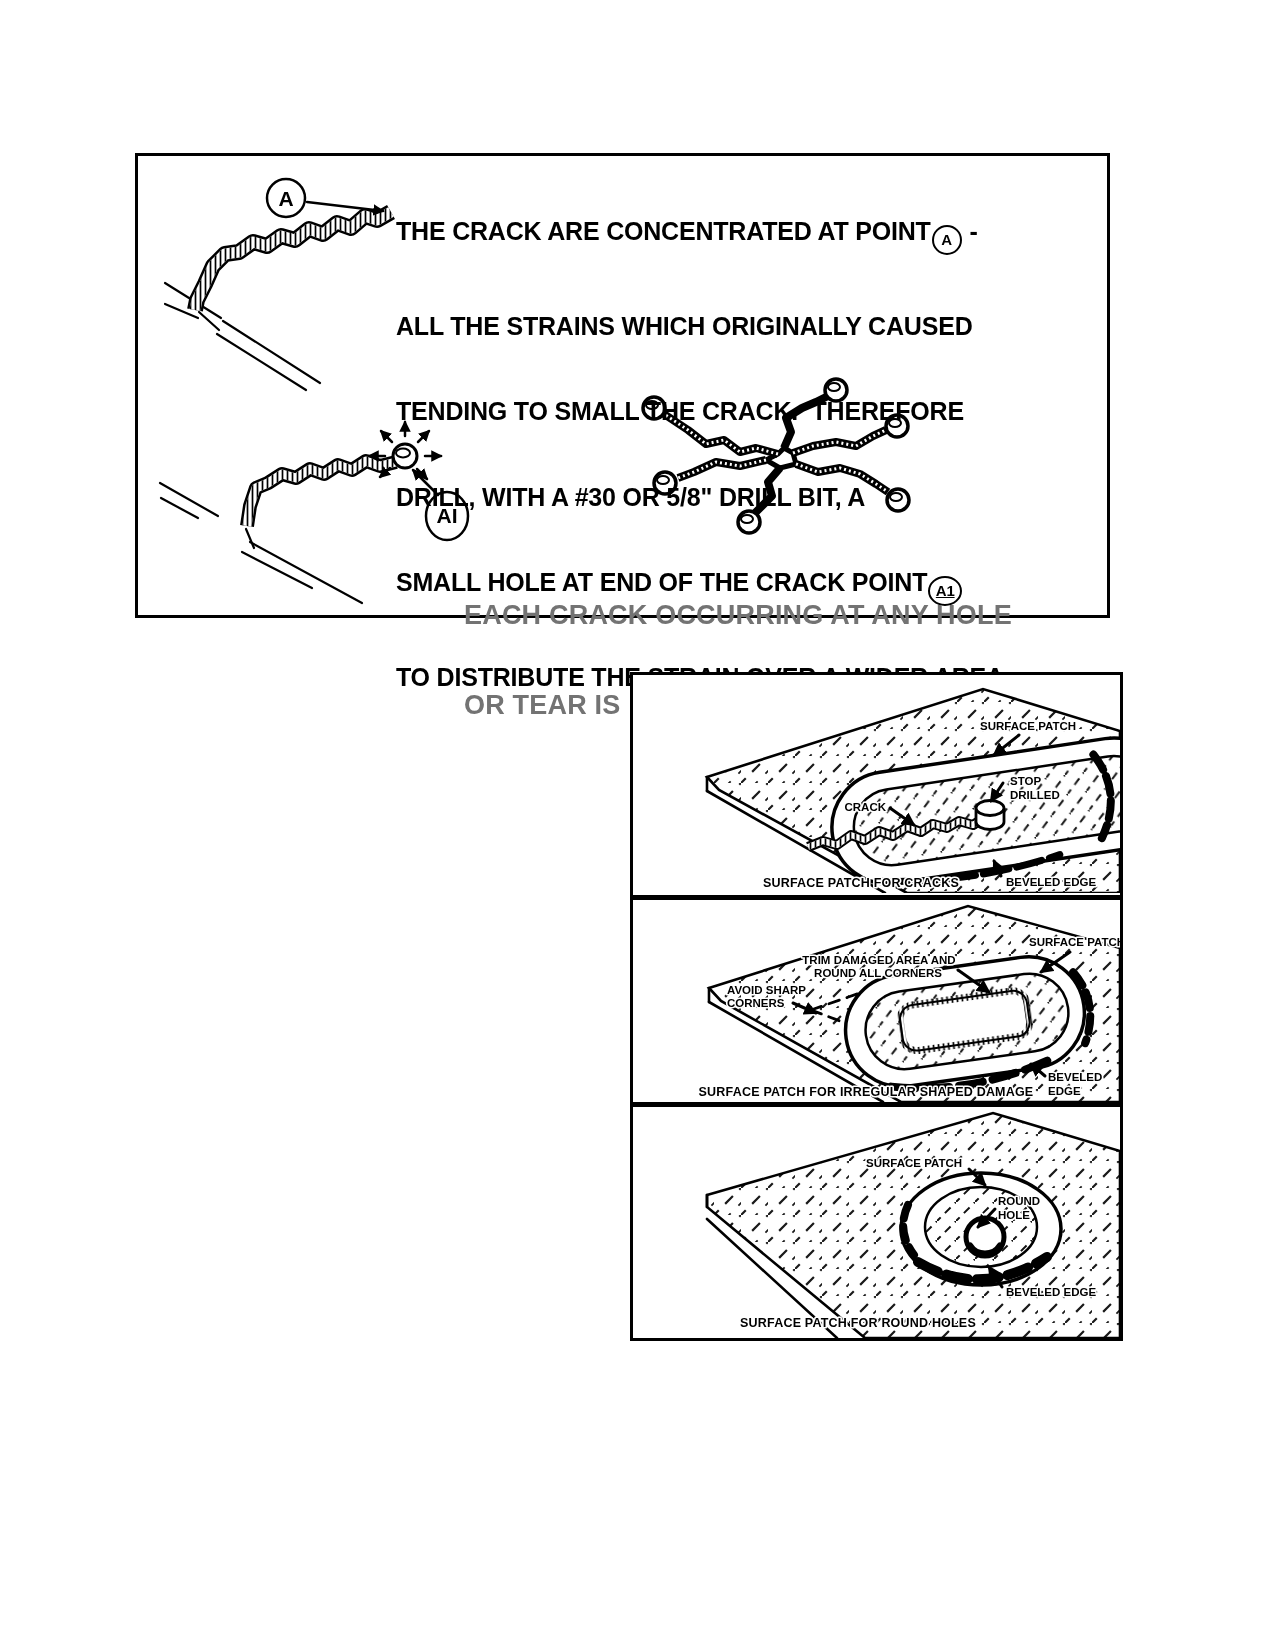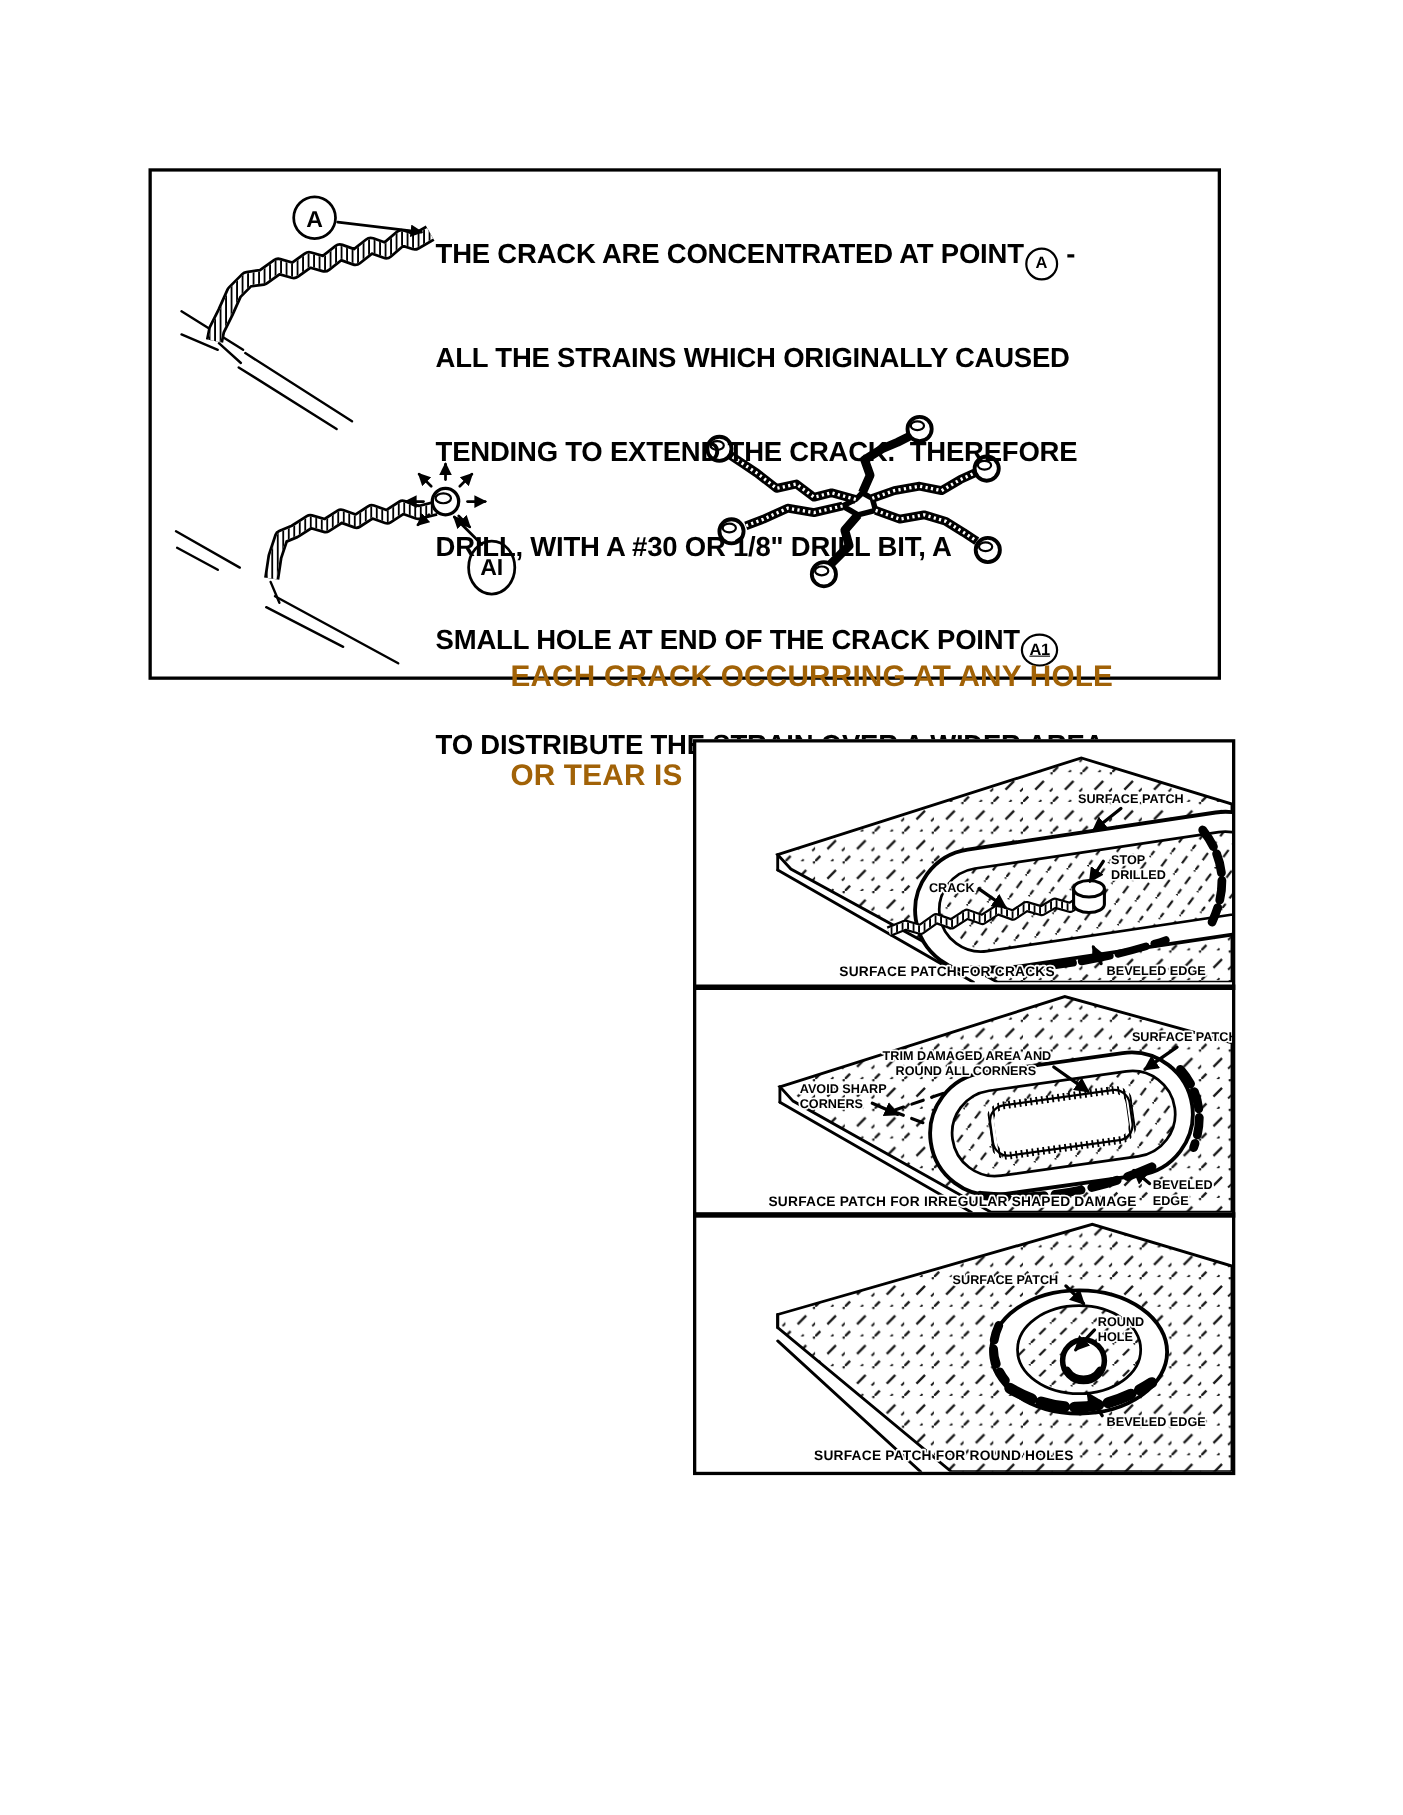"TENDING TO EXTEND THE CRACK." span { text: EXTEND -> SMALL }
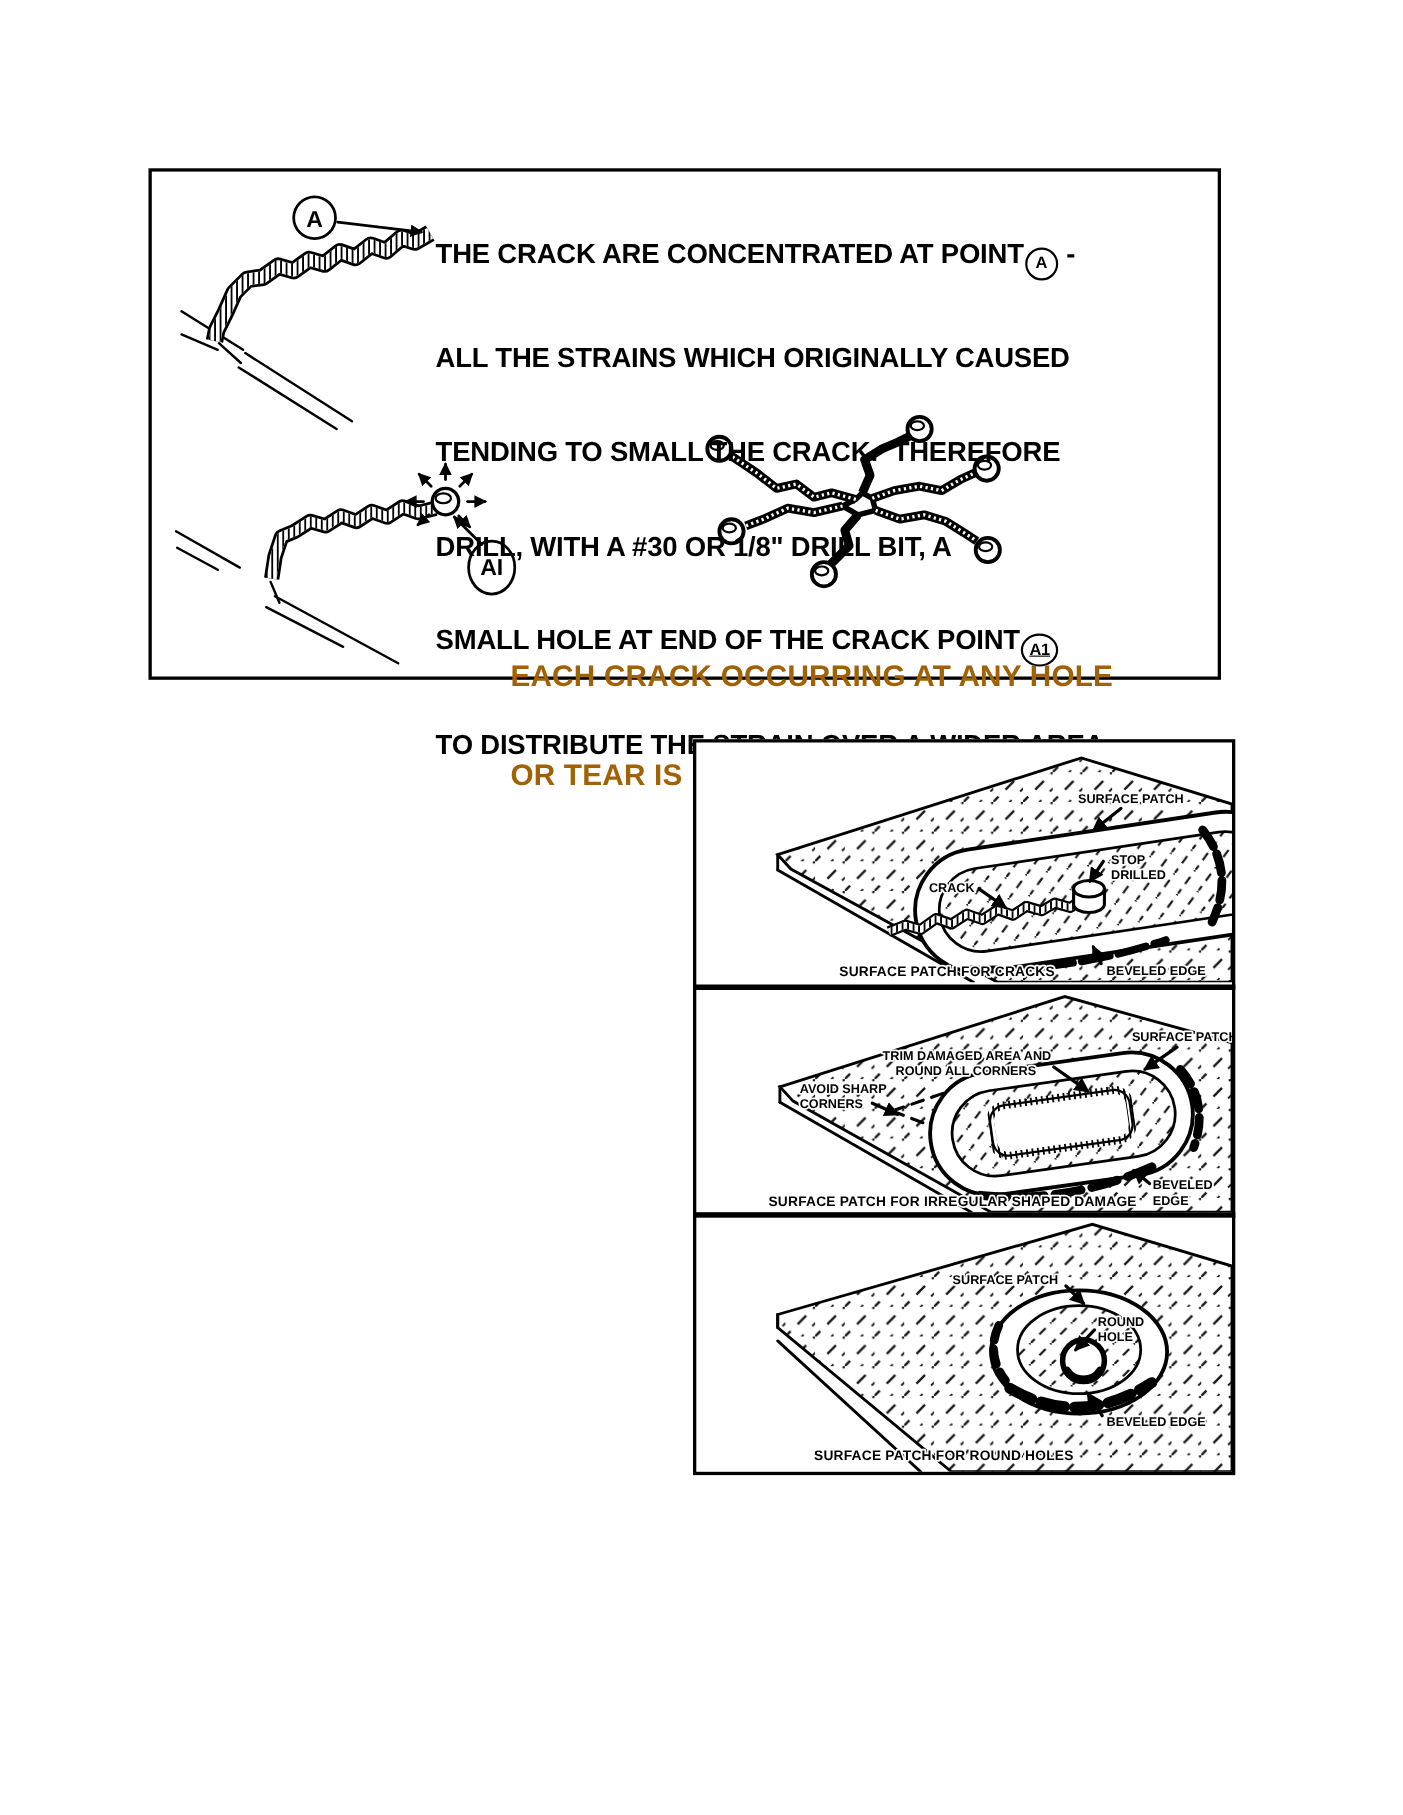"DRILL, WITH A #30 OR" span { text: 1/8 -> 5/8 }
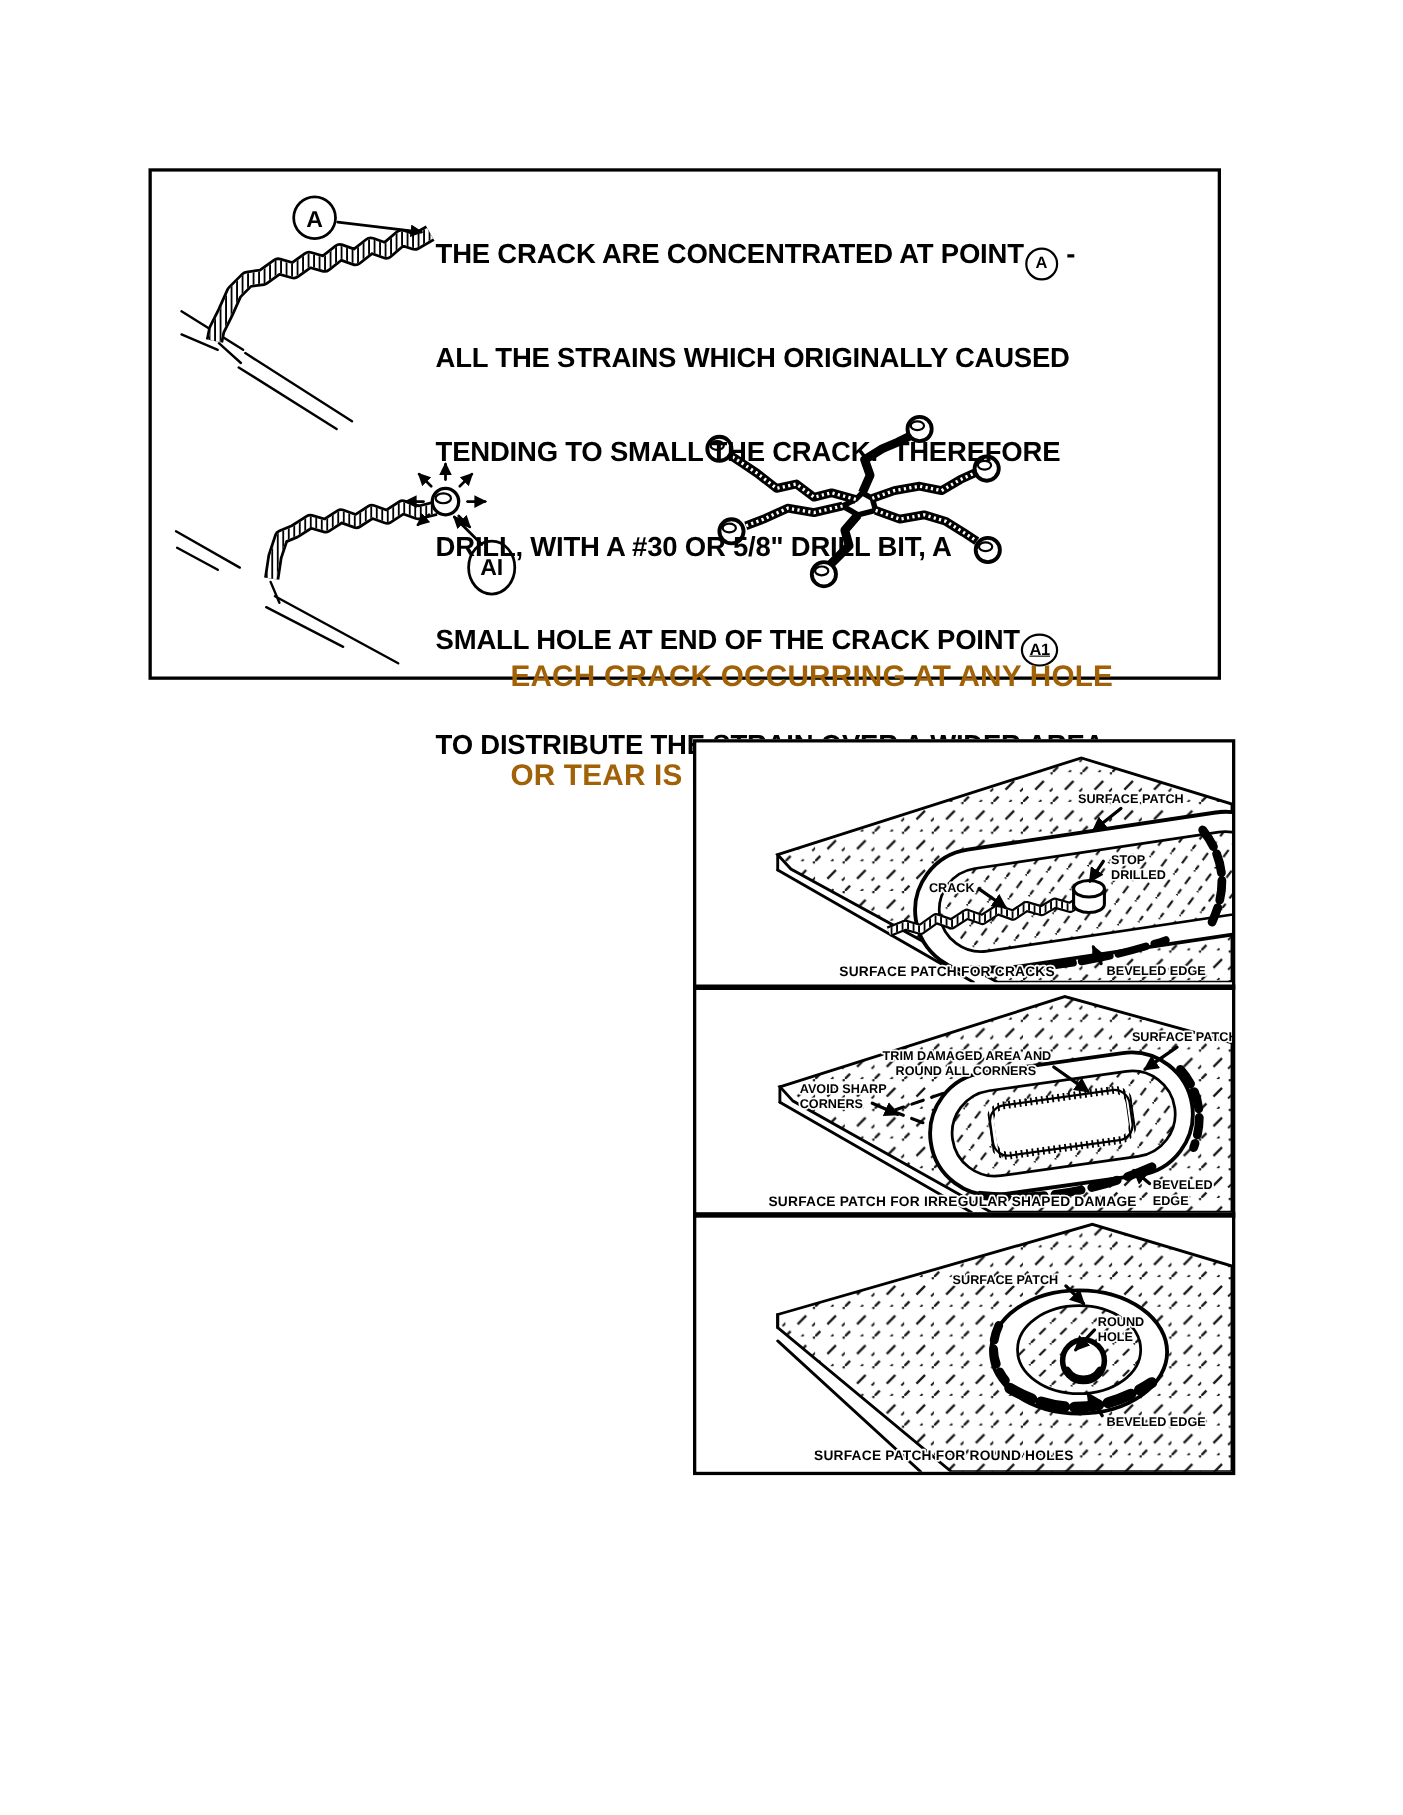"EACH CRACK OCCURRING AT ANY" .graycap { color: #a16207 -> #737373 }
